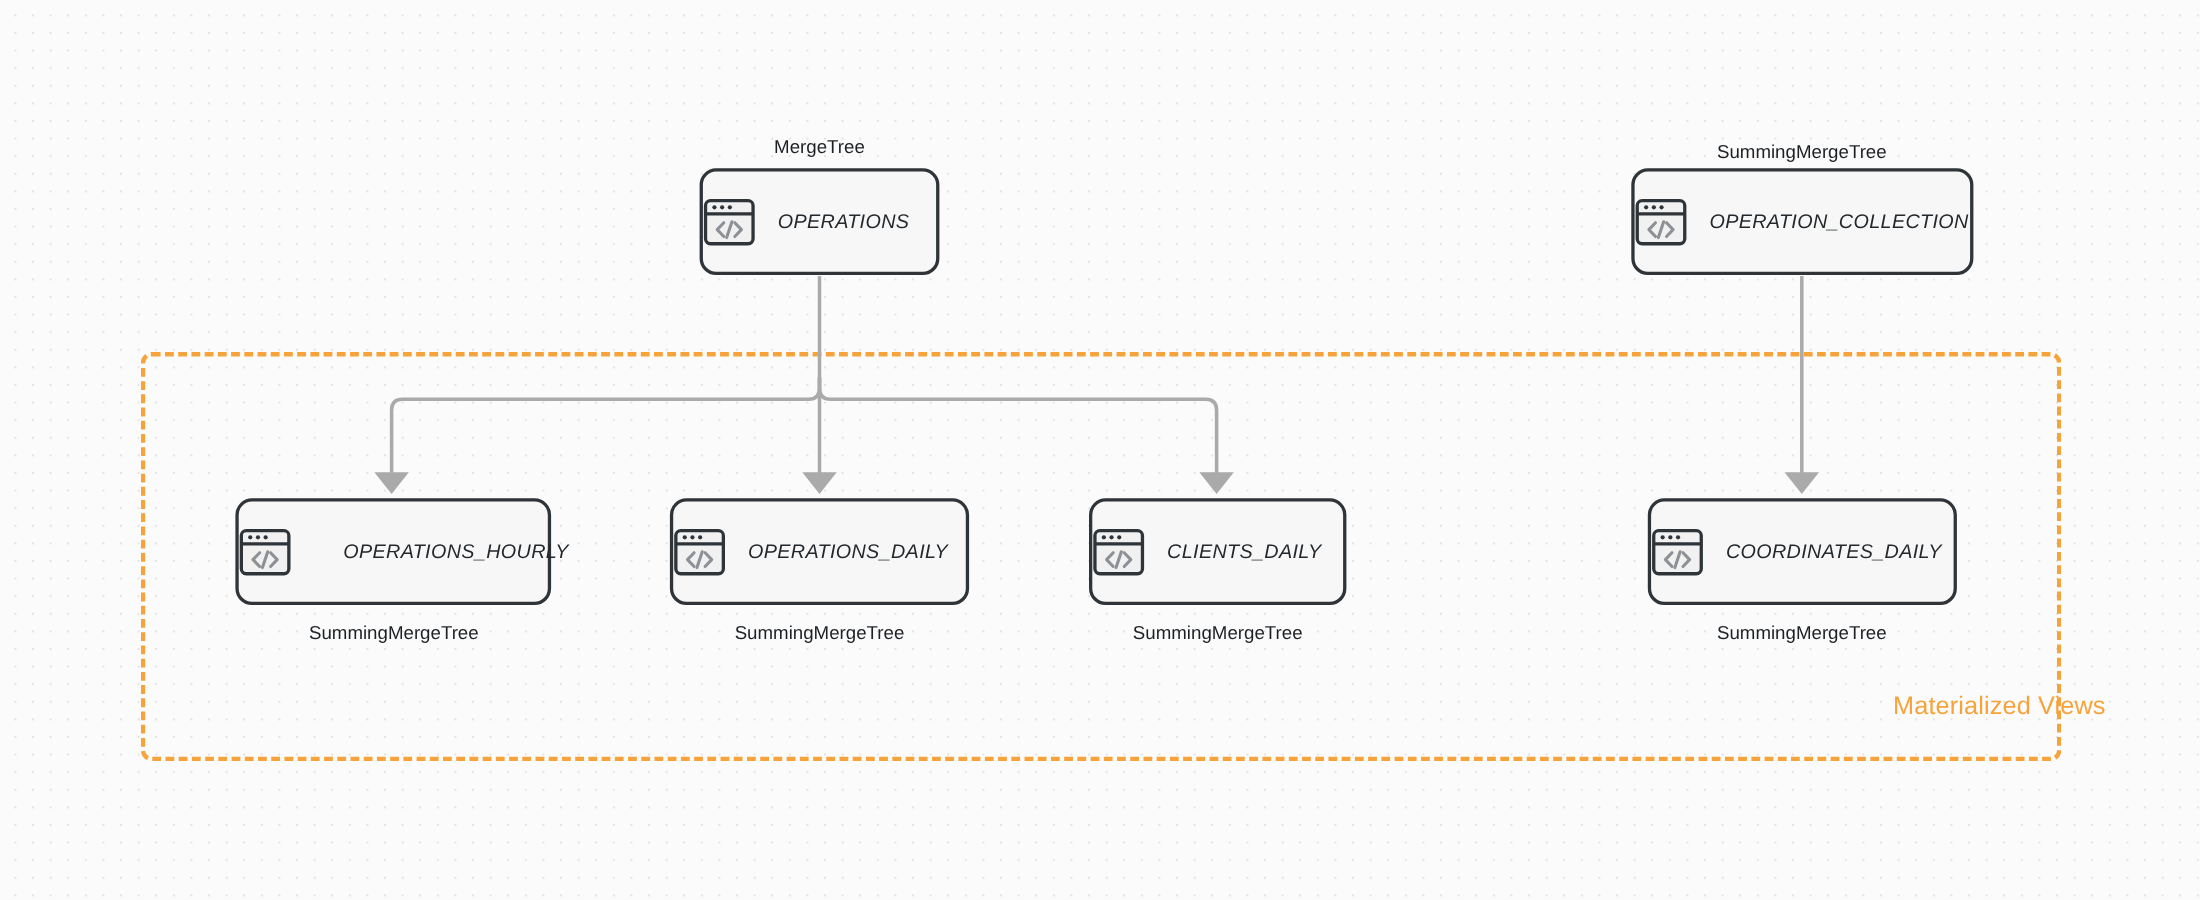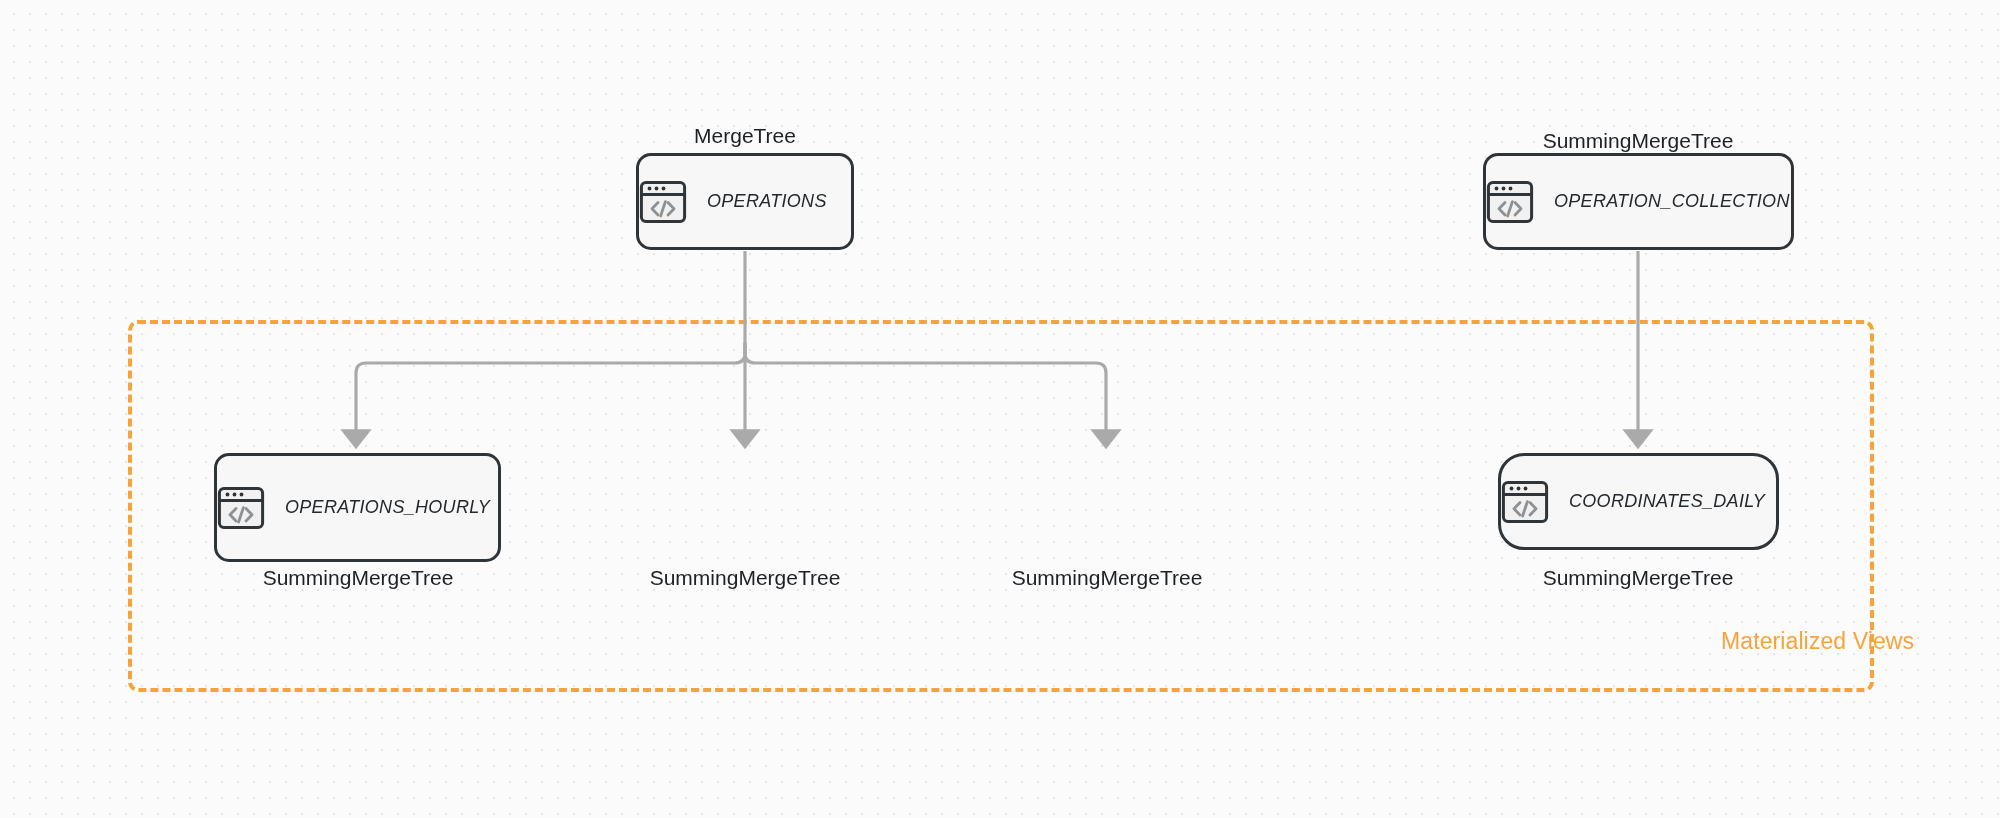"MergeTree" .engine-label { font-size: 21px -> 17px }
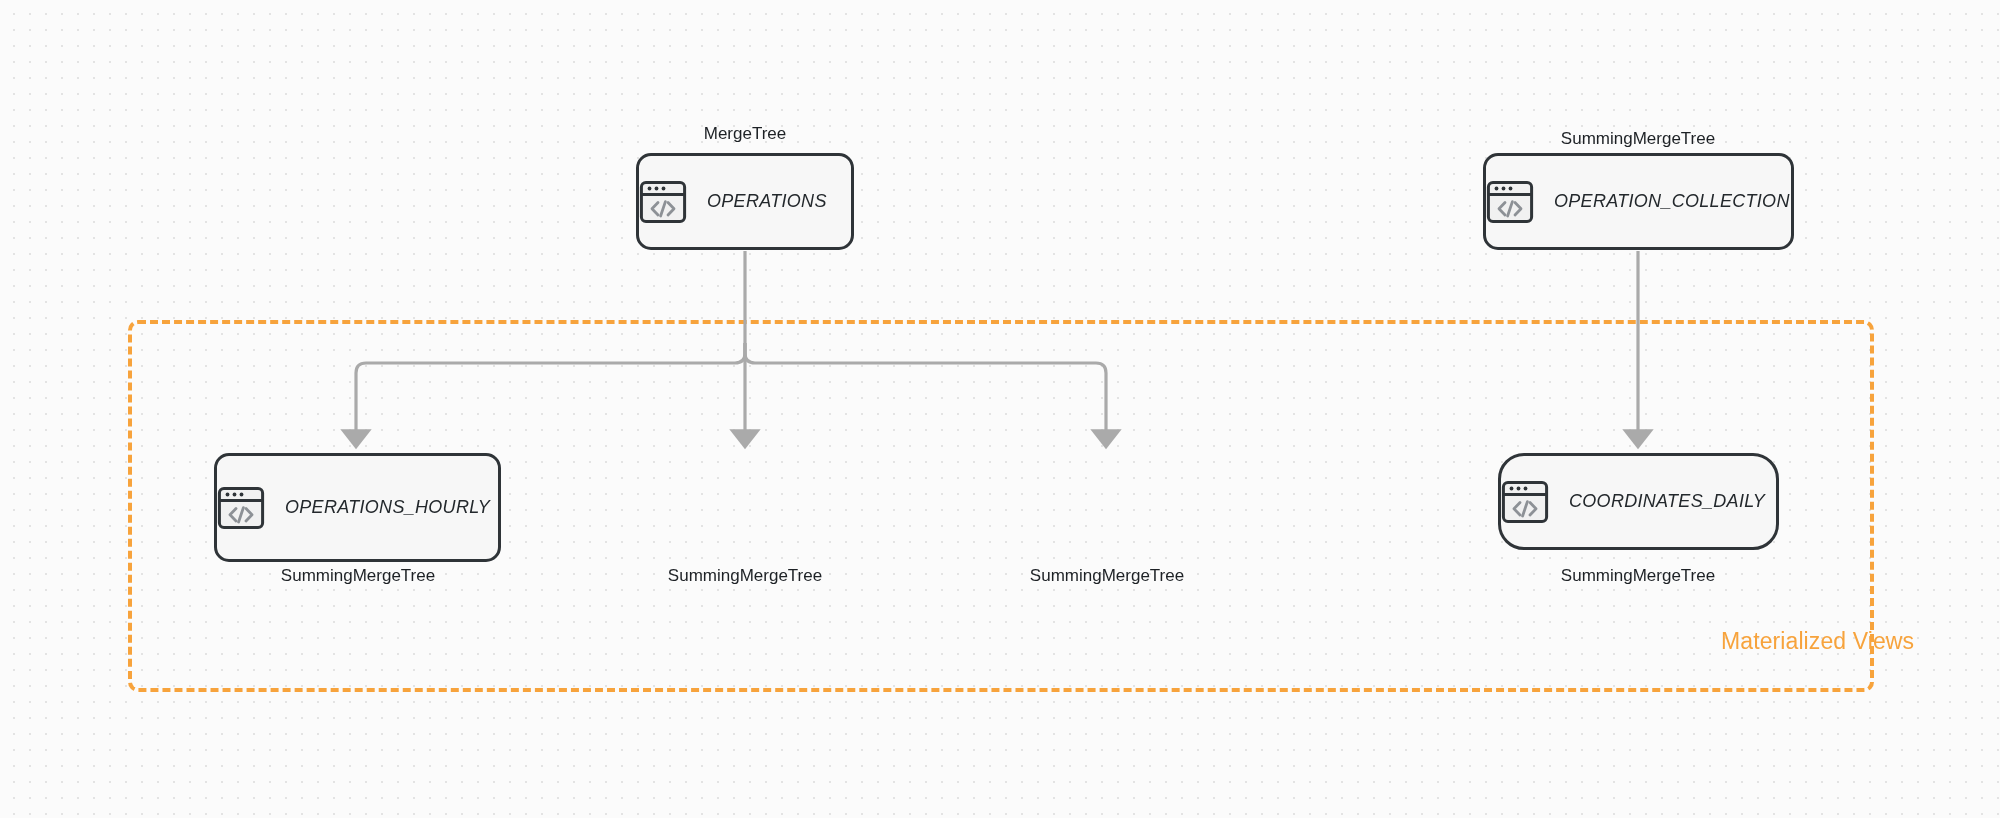"OPERATIONS_HOURLY" div.node { gap: none -> 27px; height: 109px -> 97px }
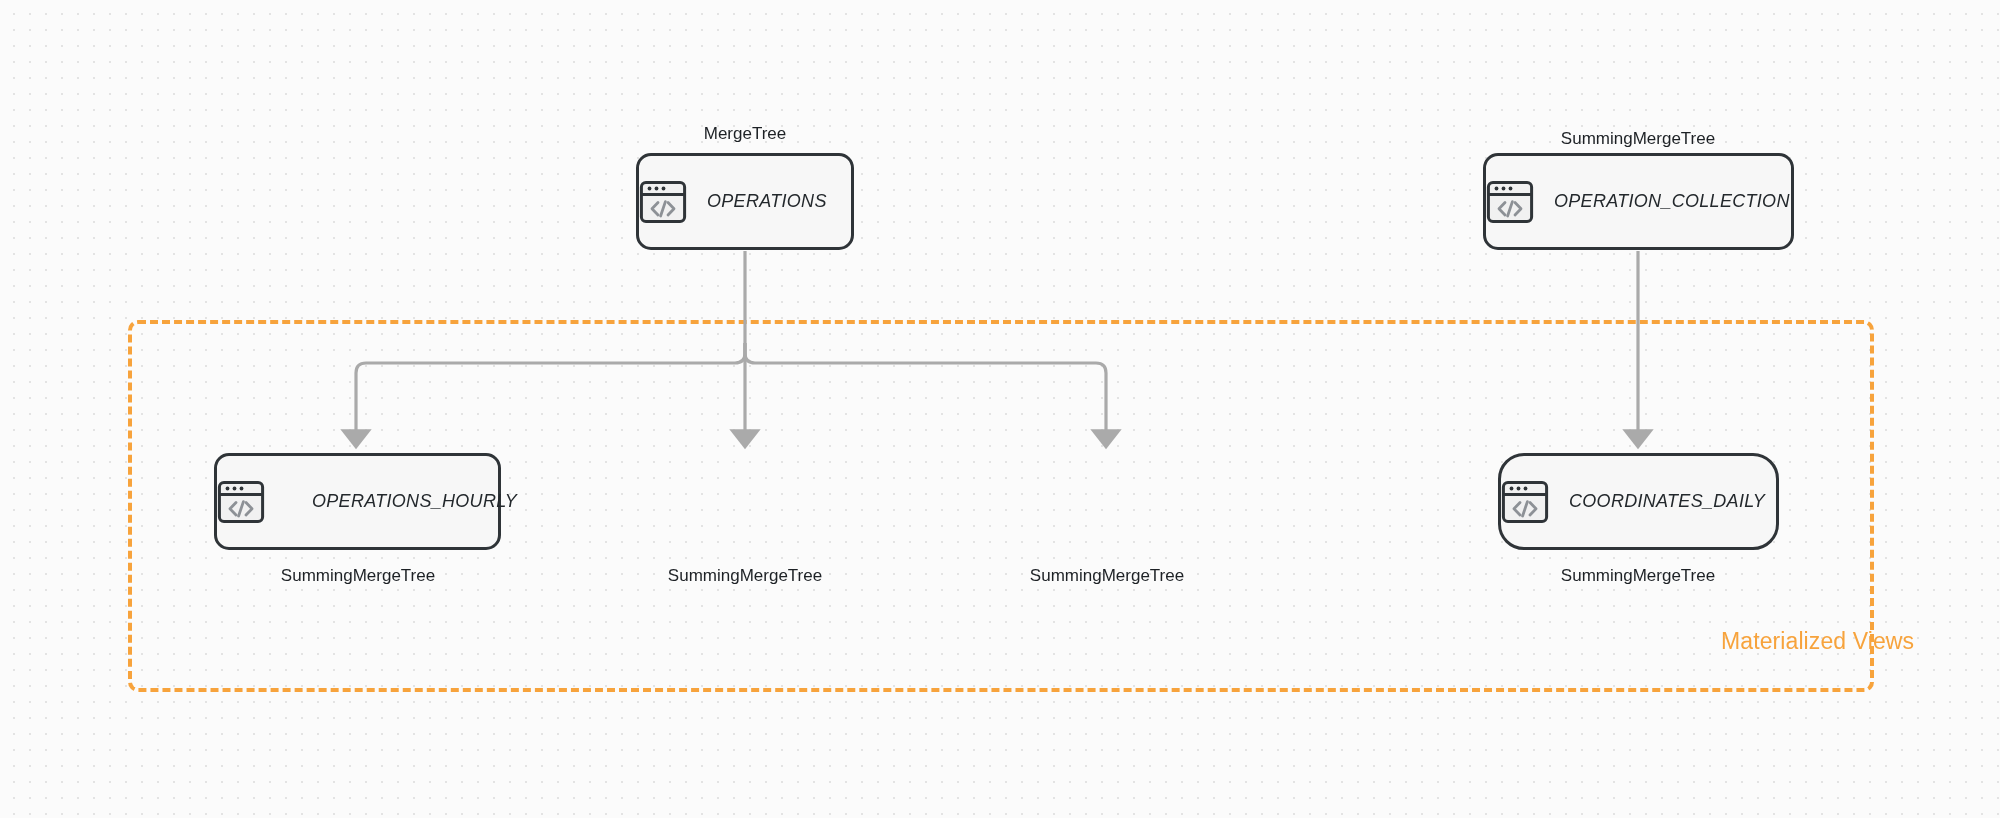"OPERATIONS_DAILY" div.node { html: none -> <div> <svg> <rect></rect> <path></path> <circle></circle> <circle></circle> <circle></circle> <path></path> <path></path> <path></path> </svg> <span>OPERATIONS_DAILY</span> </div> }
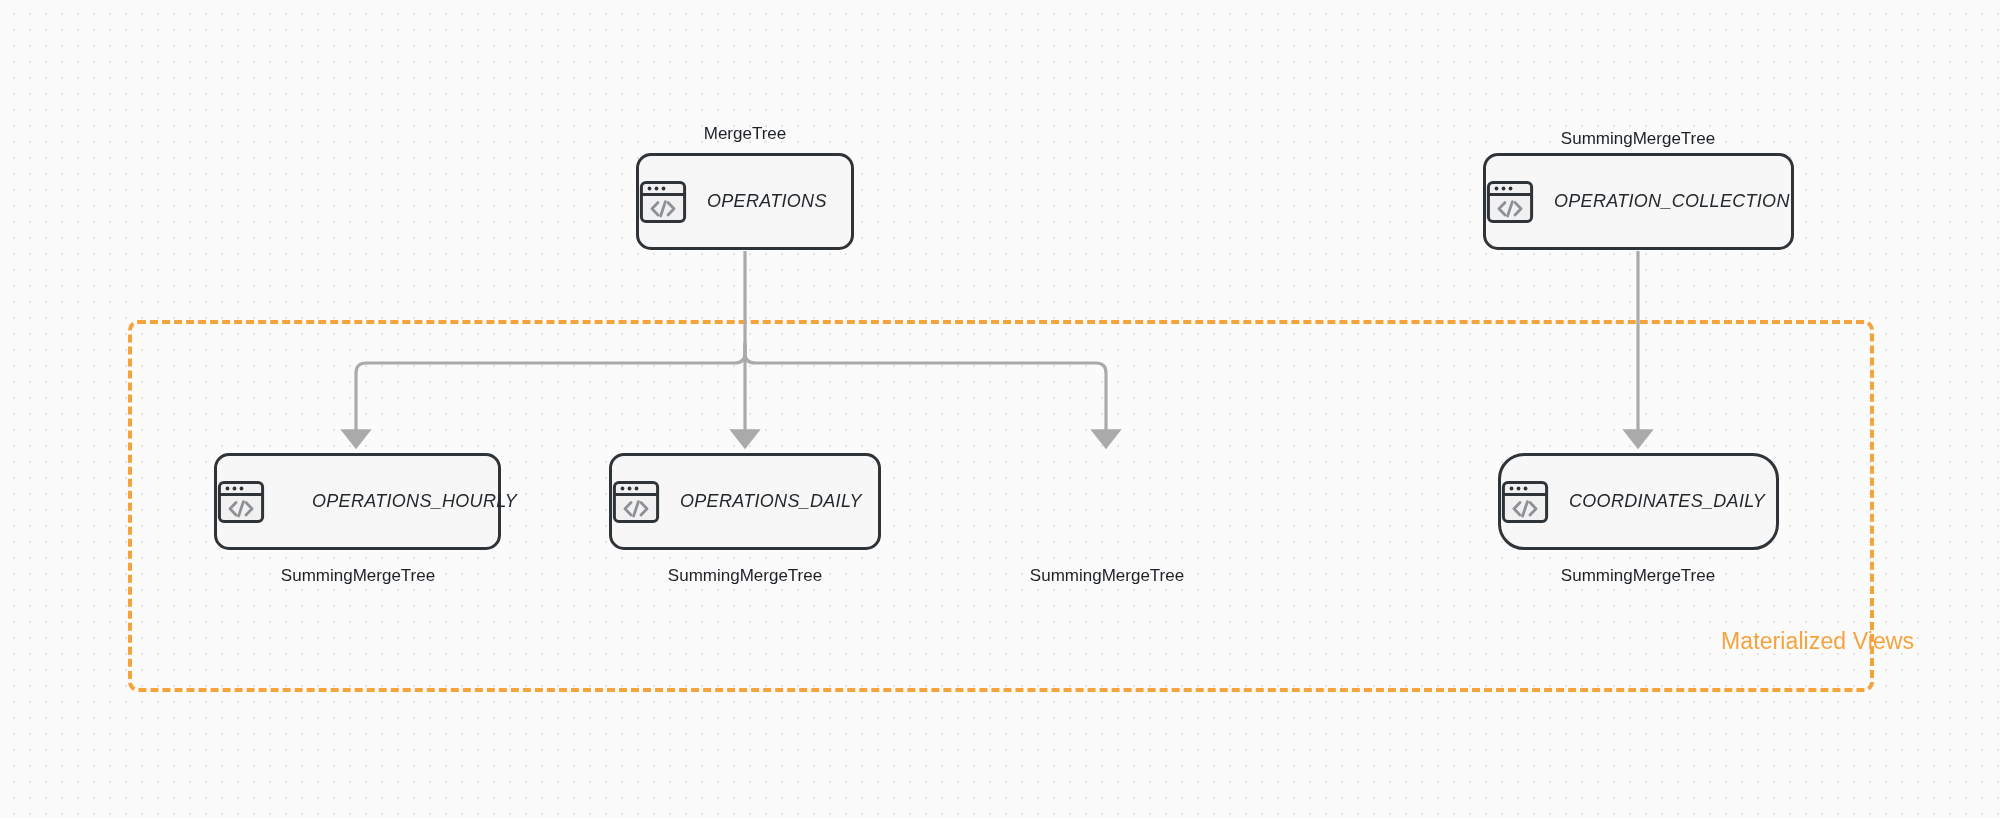"CLIENTS_DAILY" div.node { html: none -> <div> <svg> <rect></rect> <path></path> <circle></circle> <circle></circle> <circle></circle> <path></path> <path></path> <path></path> </svg> <span>CLIENTS_DAILY</span> </div> }
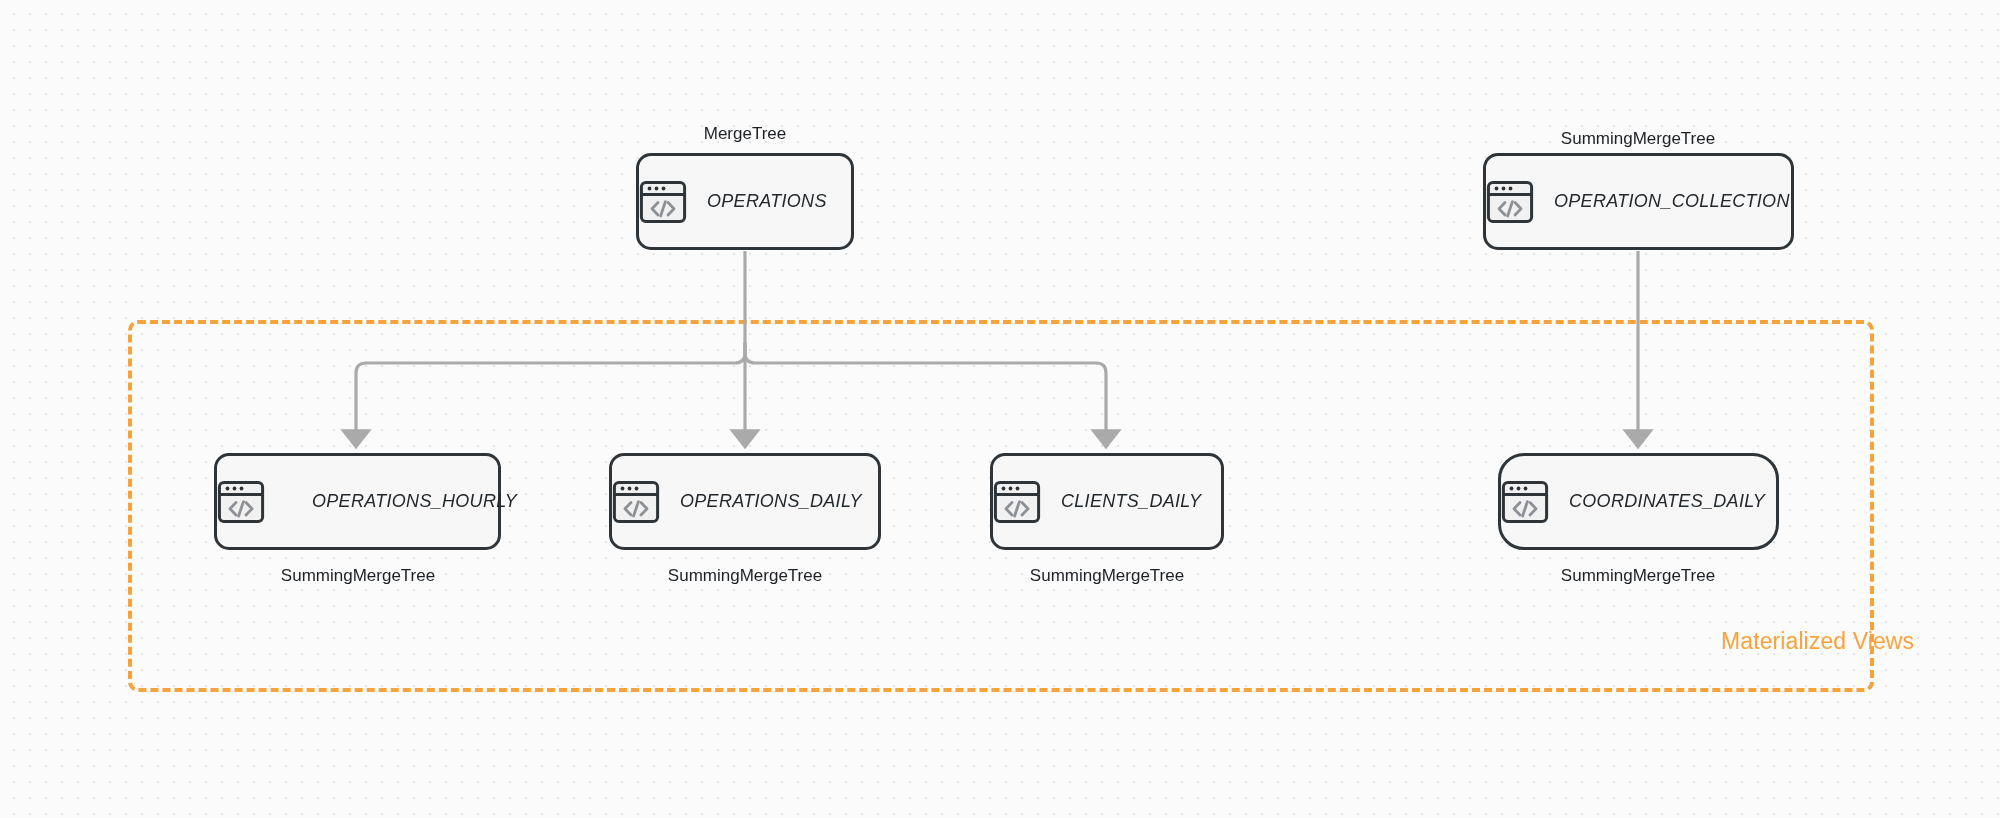"COORDINATES_DAILY" div.node { border-radius: 26px -> none }
